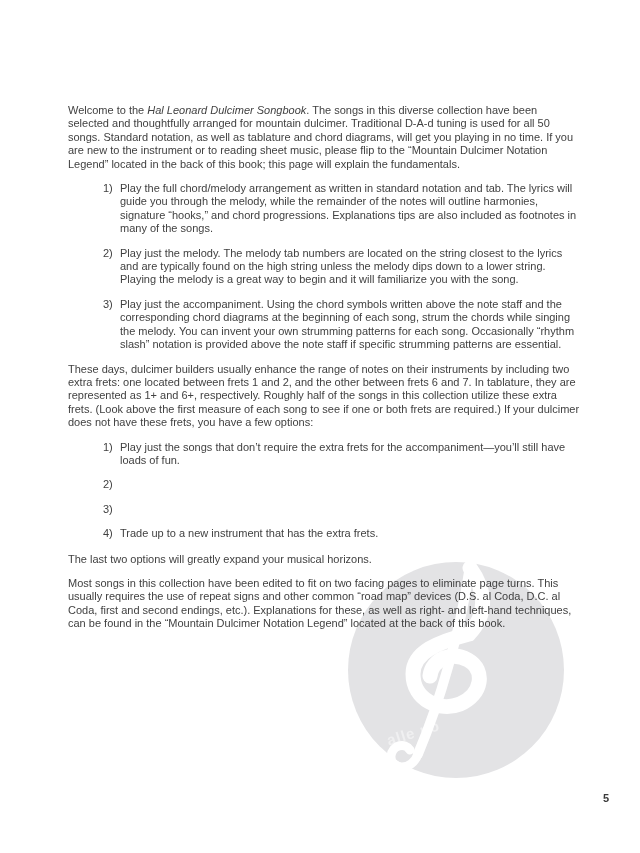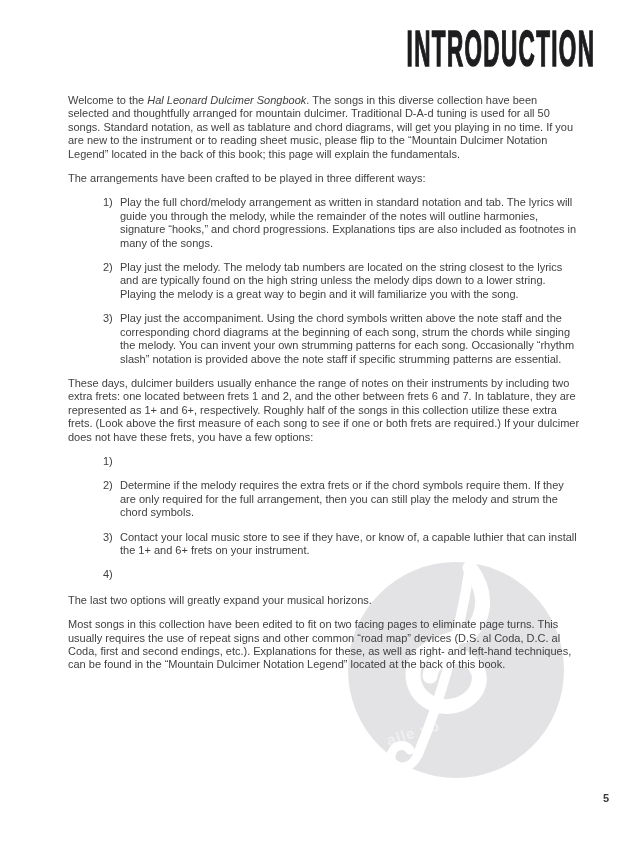"INTRODUCTION" div.title-row { html: <div> <span>INTRODUCTION</span> </div> -> none }
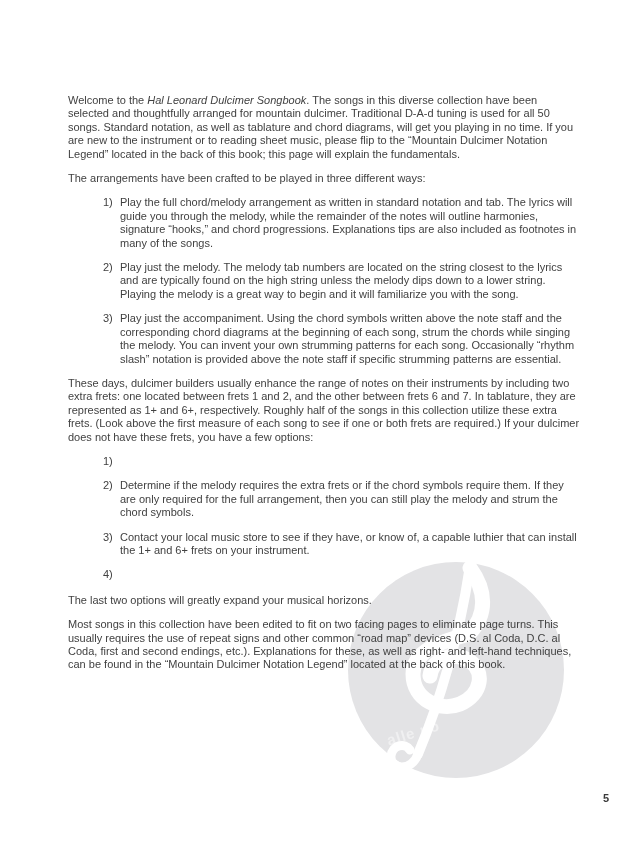"Welcome to the Hal Leonard" .content { top: 94px -> 104px }
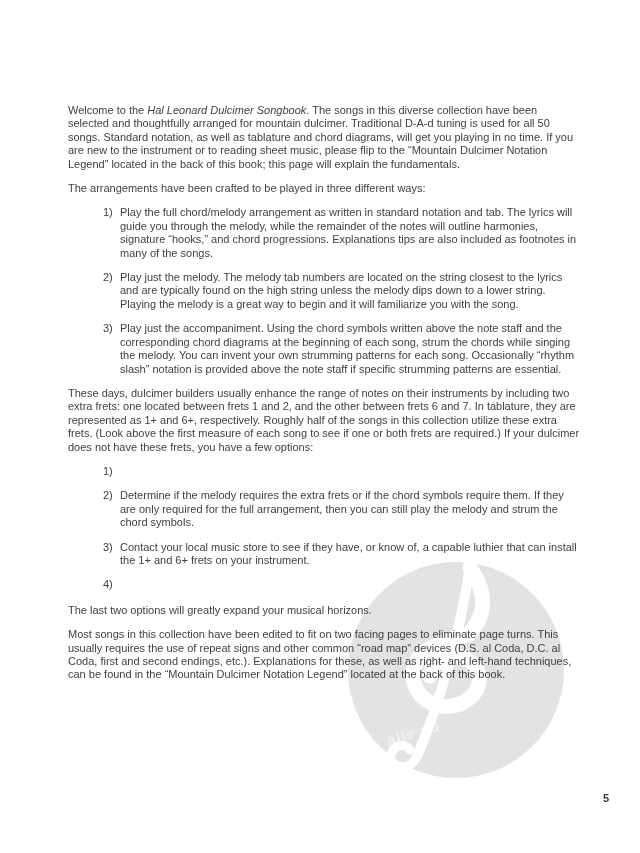"The arrangements have been crafted" p { html: <p>The arrangements have been crafted to be played in three different ways:</p> -> none }
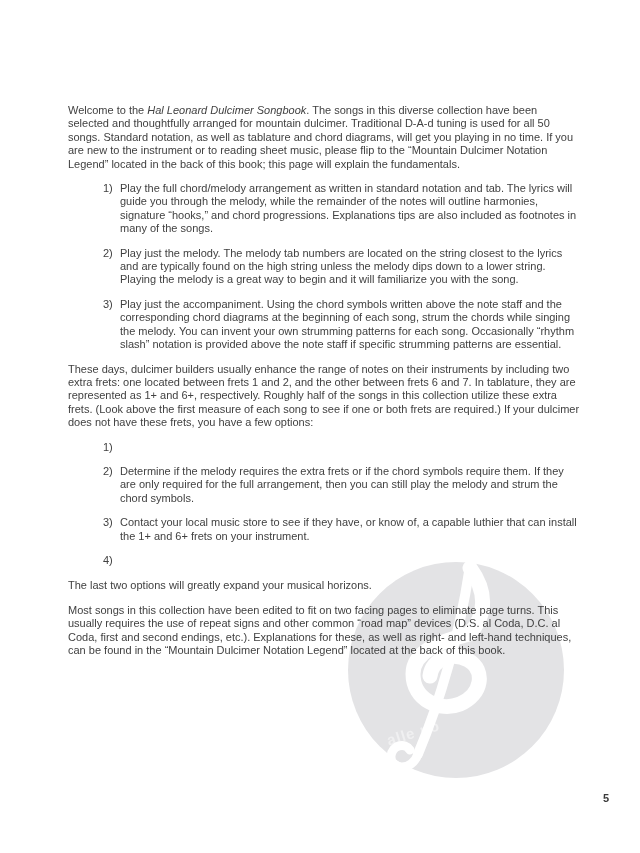"Play just the songs that" span.olist-text { html: none -> <span>Play just the songs that don’t require the extra frets for the accompaniment—you’ll still have loads of fun.</span> }
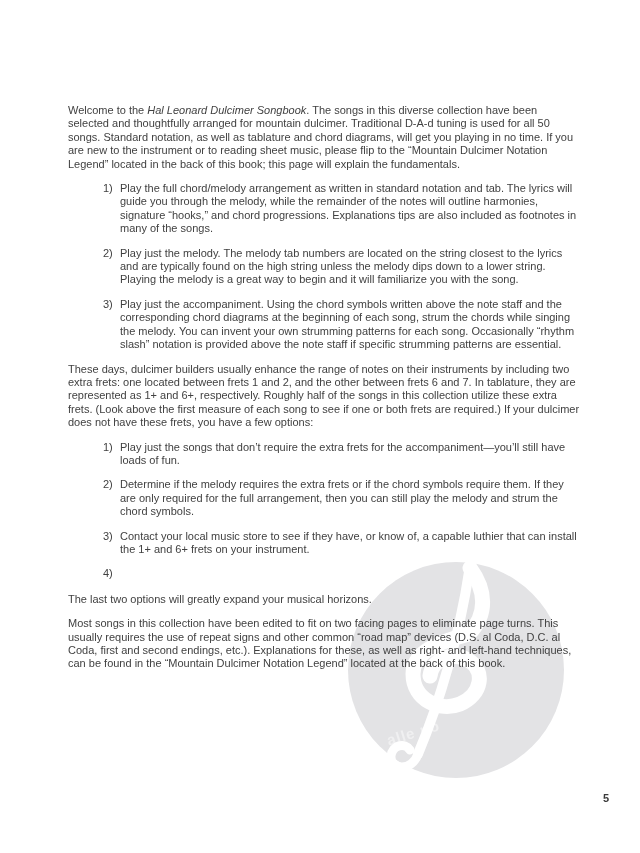"Determine if the melody requires" span.olist-text { html: <span>Determine if the melody requires the extra frets or if the chord symbols require them. If they are only required for the full arrangement, then you can still play the melody and strum the chord symbols.</span> -> none }
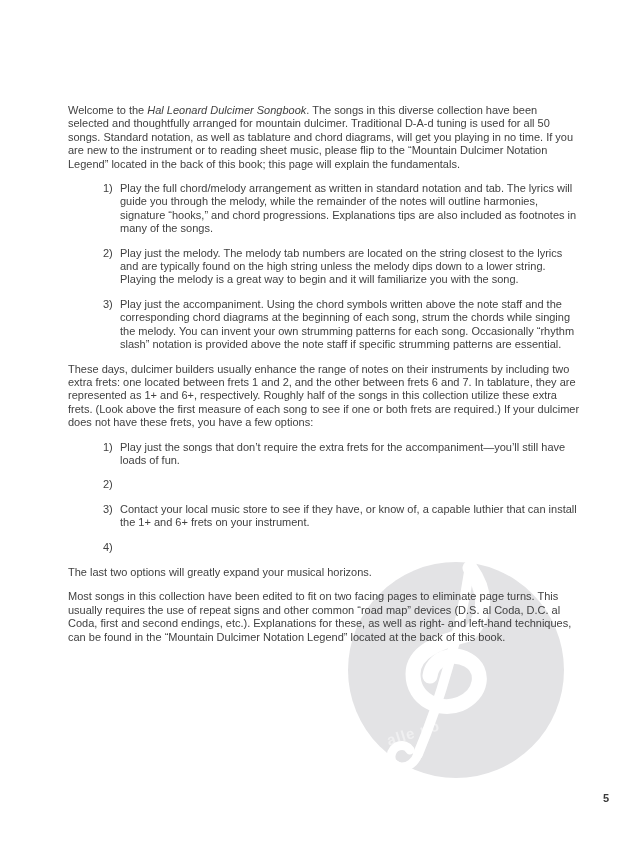"Contact your local music store" span.olist-text { html: <span>Contact your local music store to see if they have, or know of, a capable luthier that can install the 1+ and 6+ frets on your instrument.</span> -> none }
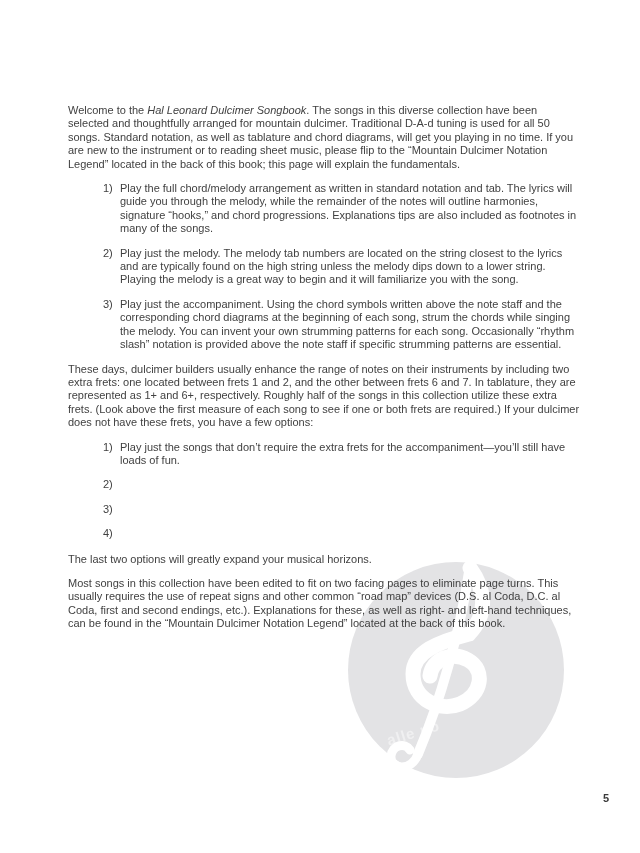"Trade up to a new" span.olist-text { html: none -> <span>Trade up to a new instrument that has the extra frets.</span> }
